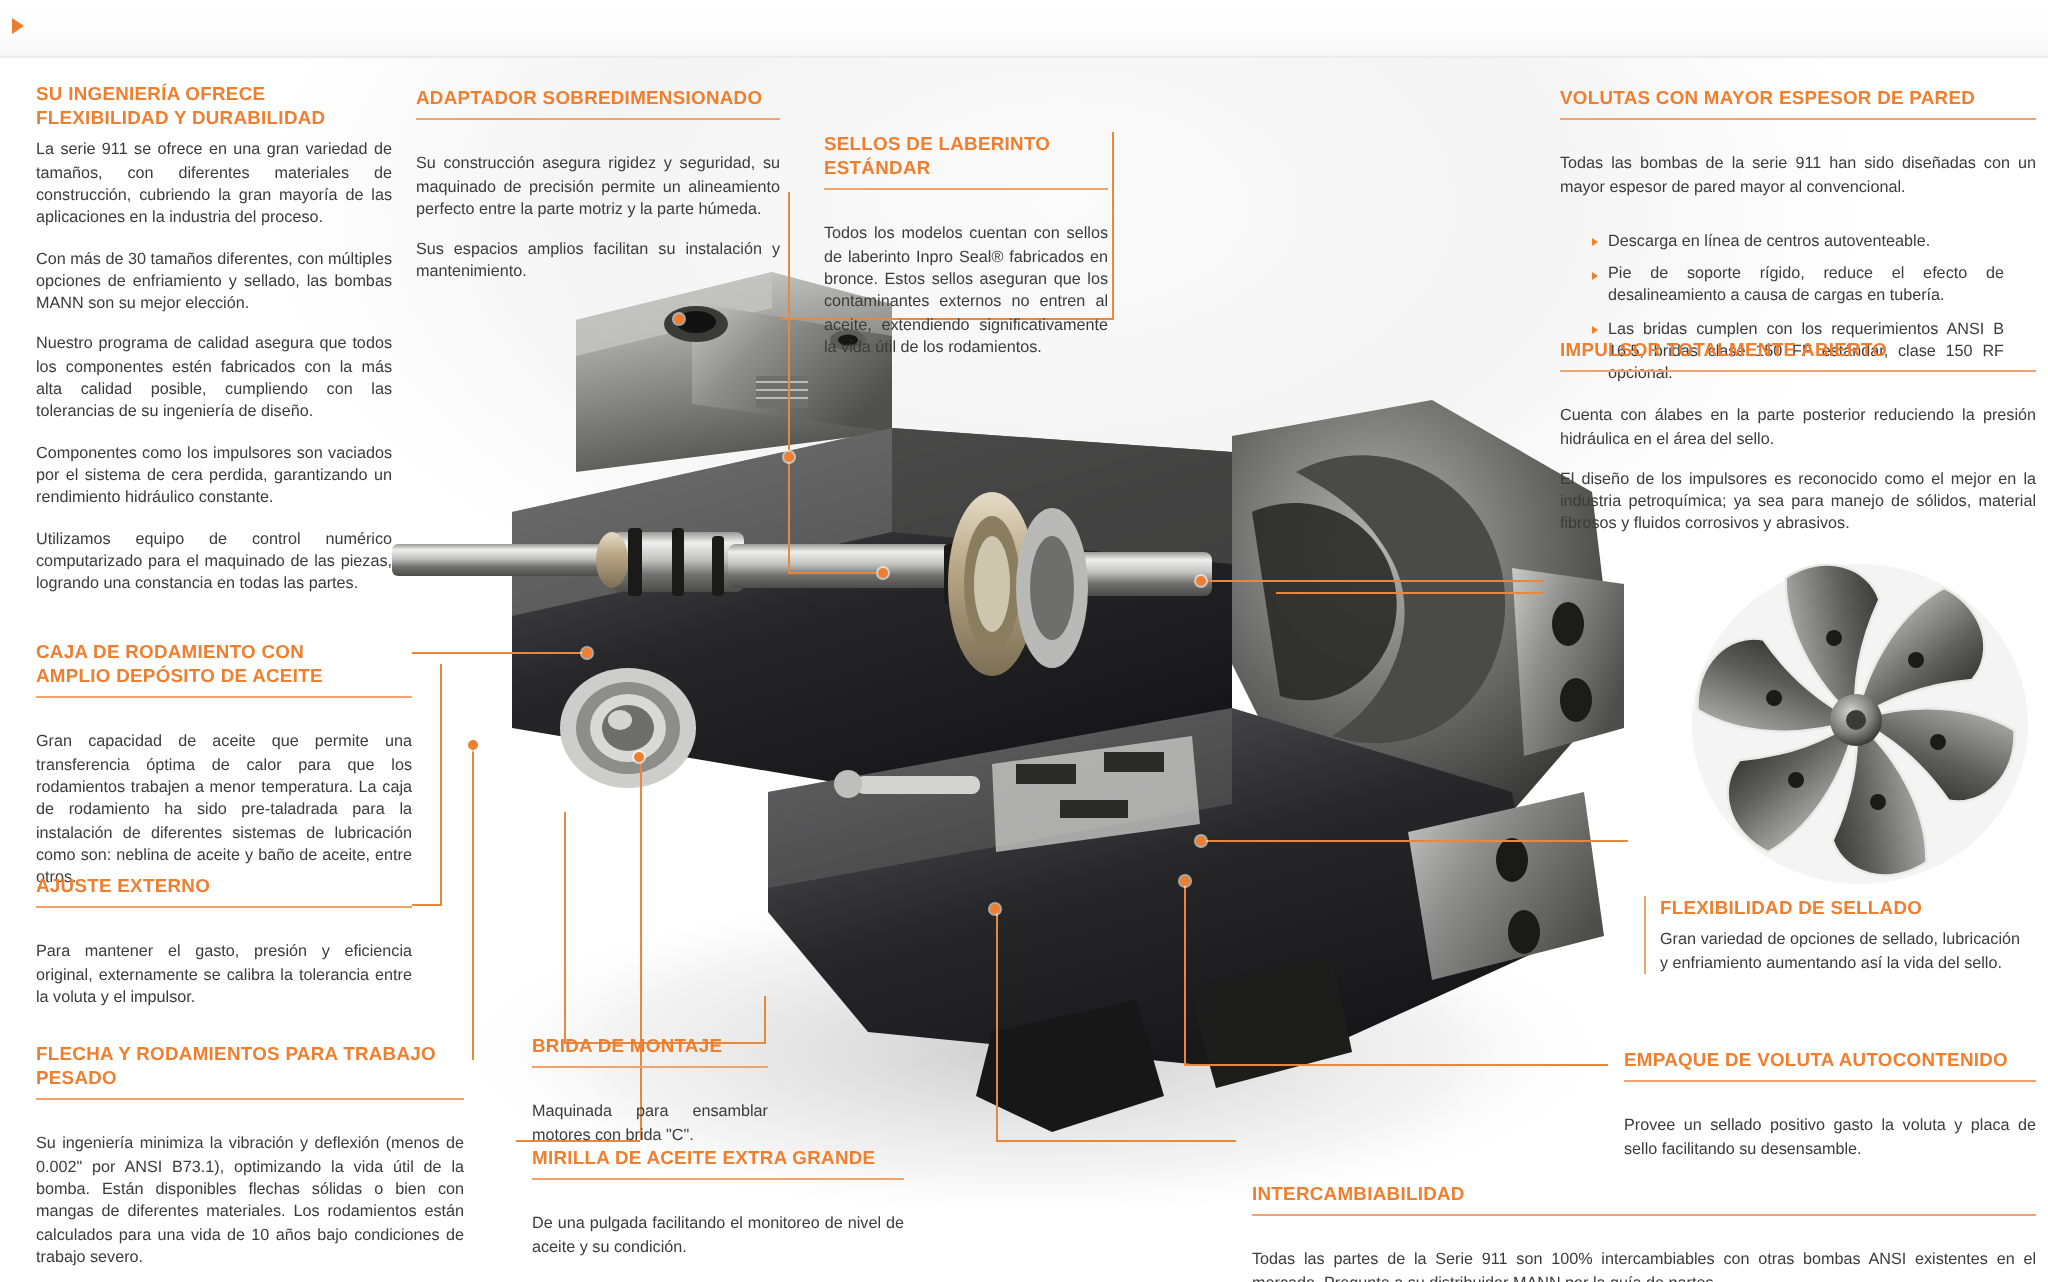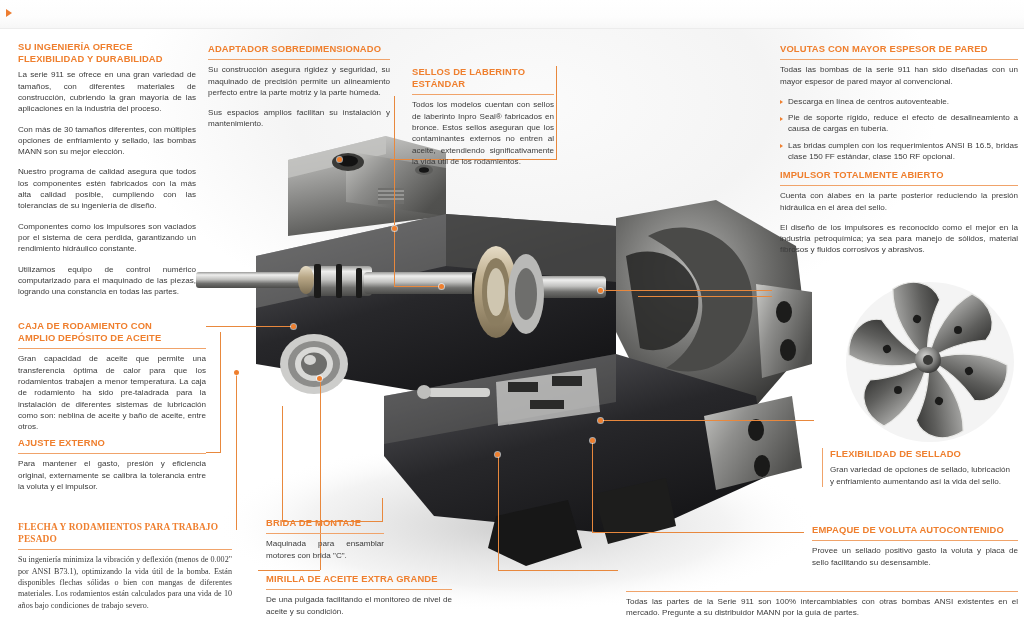"Su construcción asegura rigidez y" .rule-top { padding-top: 4px -> 16px }
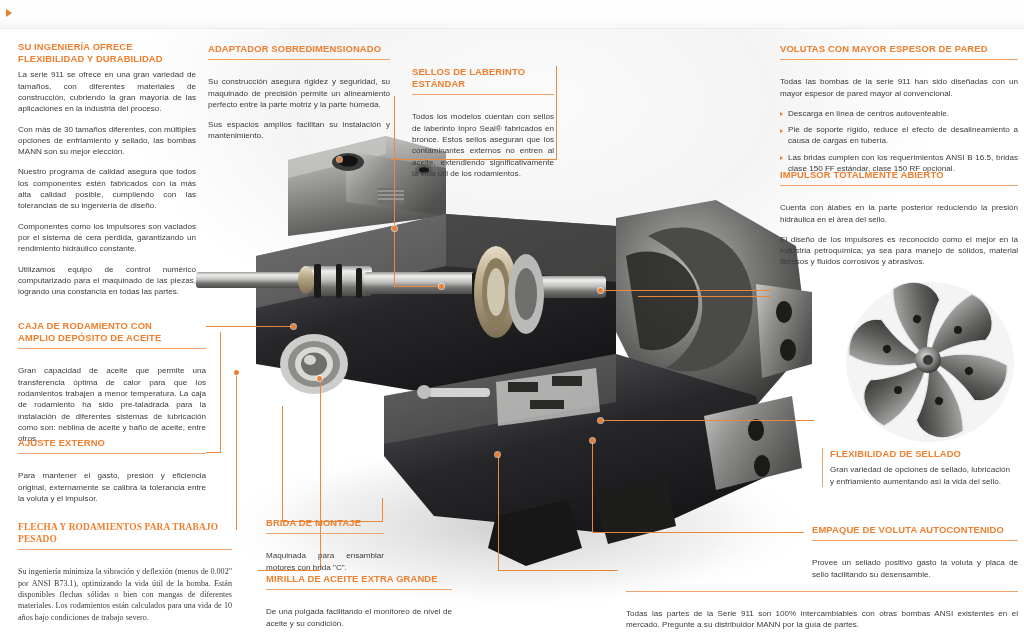"Descarga en línea de centros" .blk ul { margin: 0 -> 16px }
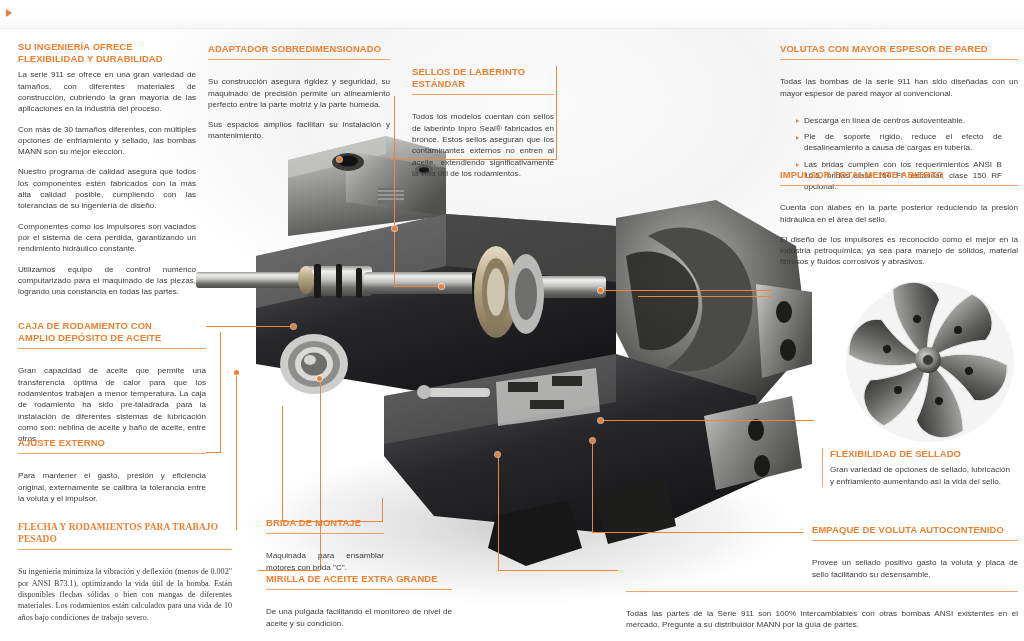"FLECHA Y RODAMIENTOS PARA TRABAJO" div.blk { font-family: Liberation Serif, serif -> none }
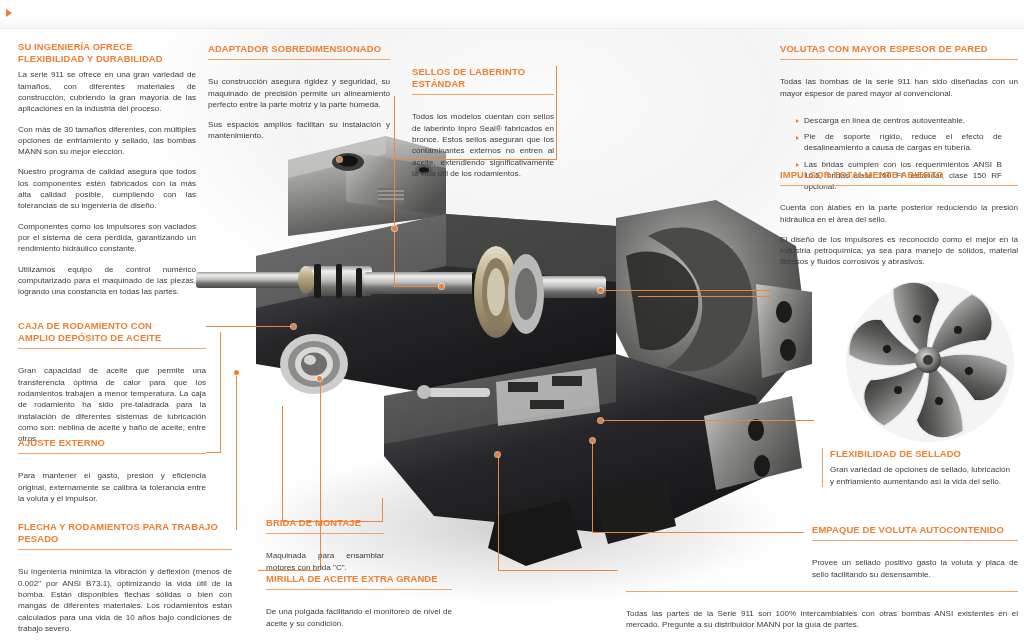"INTERCAMBIABILIDAD" h3 { html: none -> <h3>INTERCAMBIABILIDAD</h3> }
